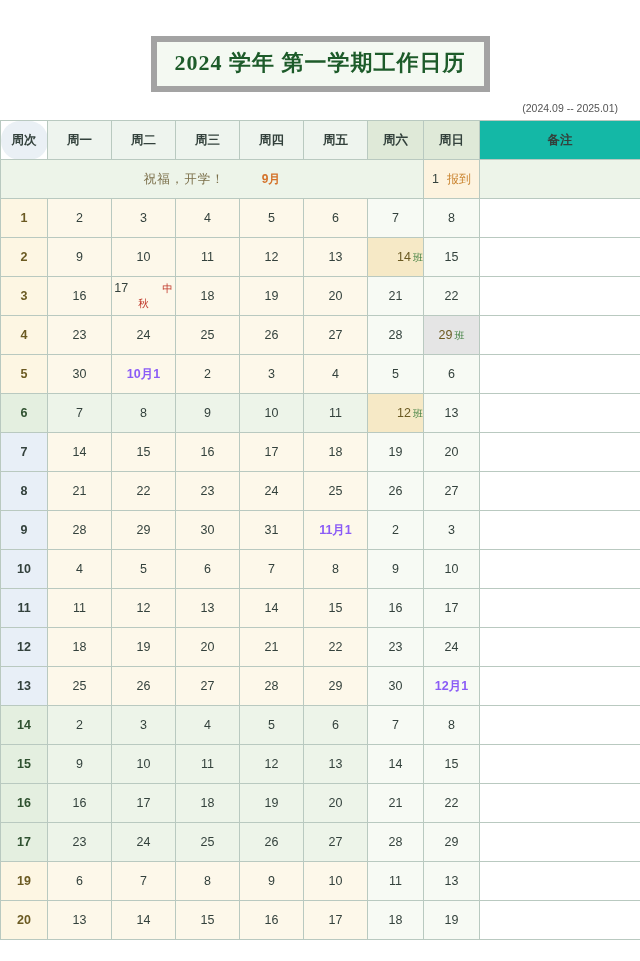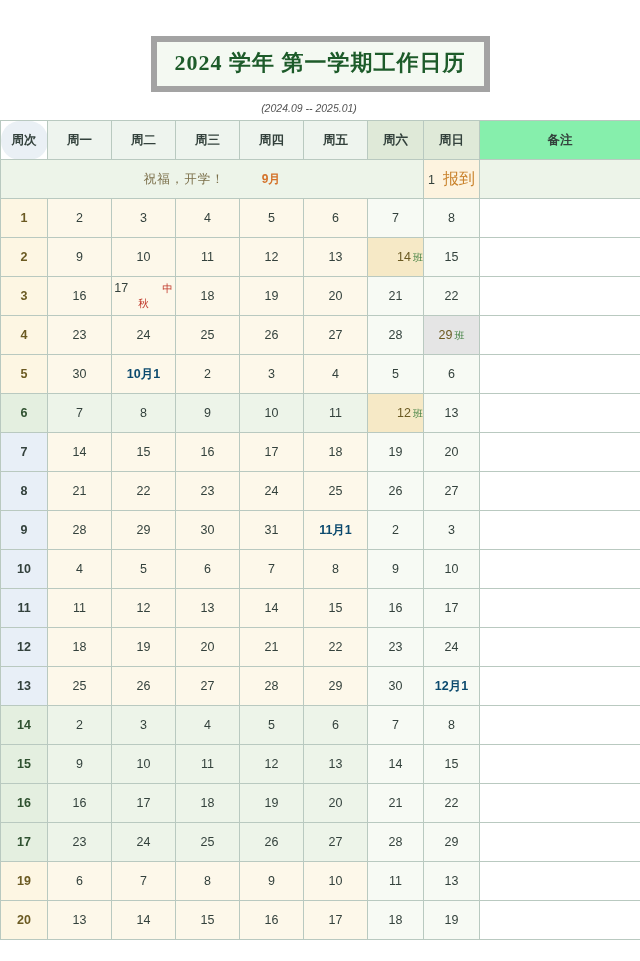"(2024.09 -- 2025.01)" .subtitle { font-style: italic -> none; text-align: center -> right }
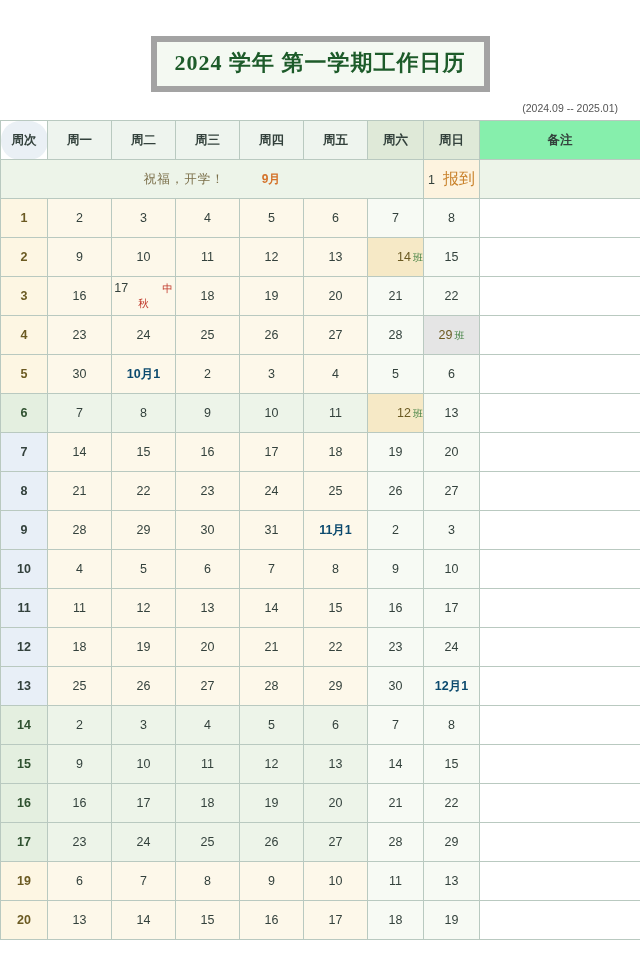"备注" th.h-note { background: #86efac -> #14b8a6 }
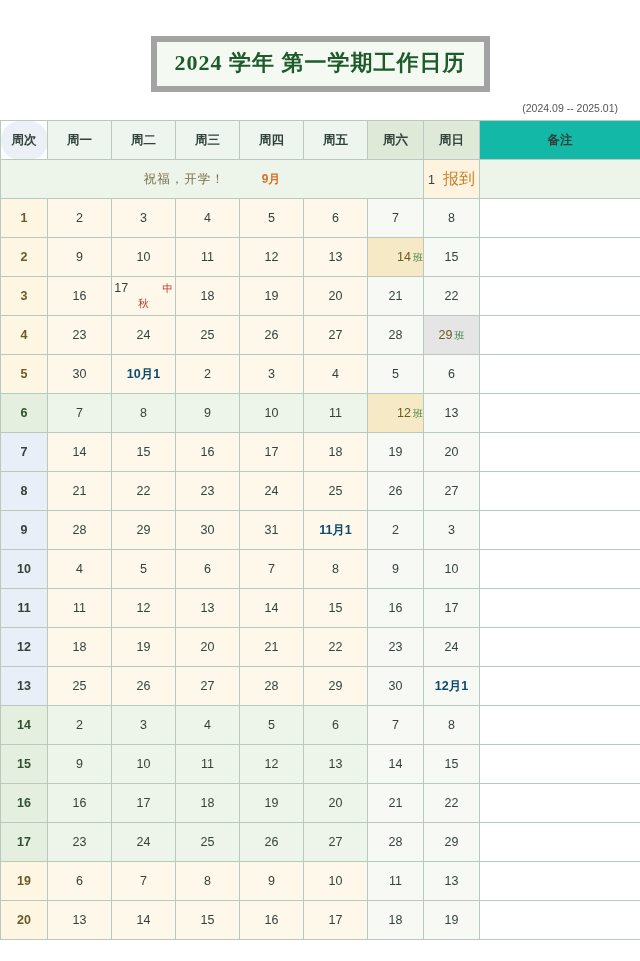"报到" .tag-orange { font-size: 16px -> 12px }
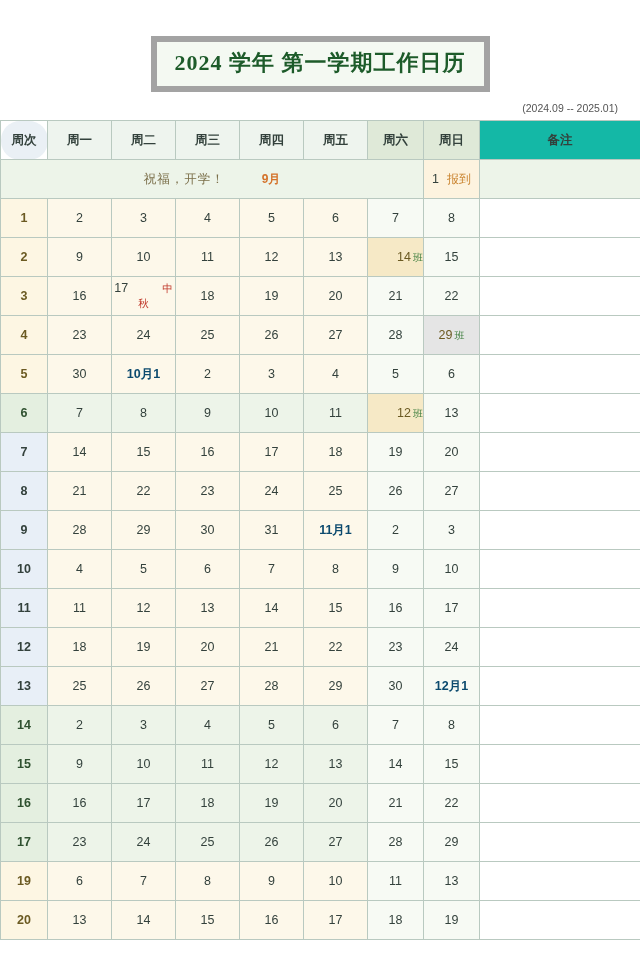"10月1" .mon { color: #0c4a6e -> #8b5cf6 }
